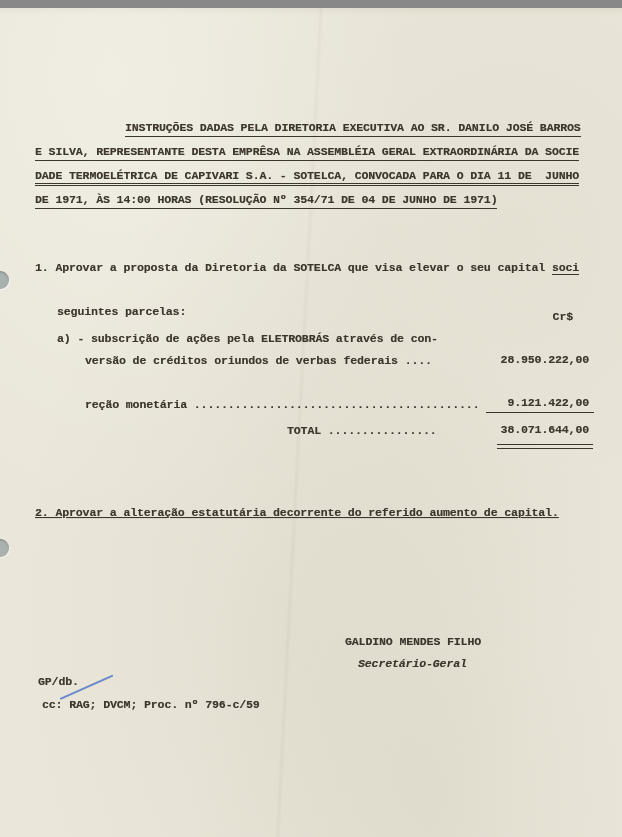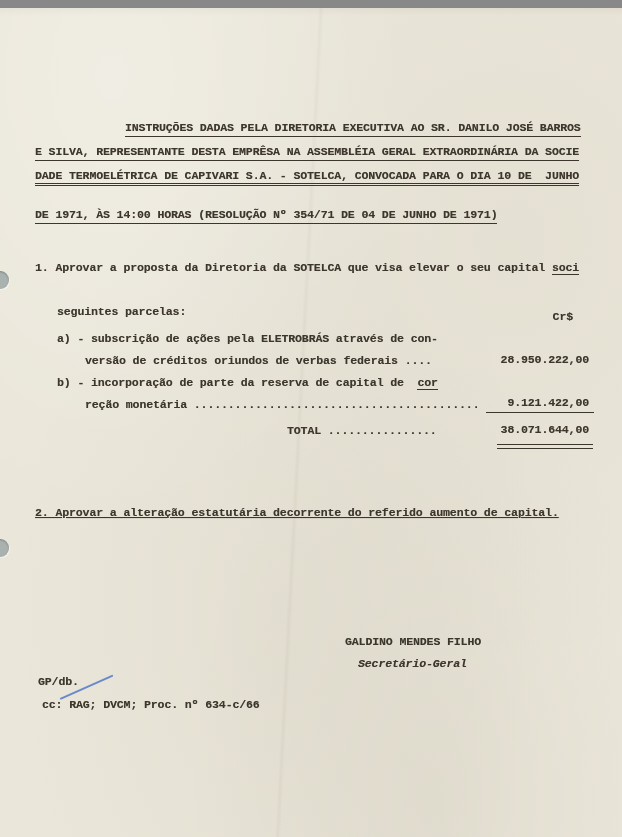"DADE TERMOELÉTRICA DE CAPIVARI S.A." div.line { text: 10 -> 11 }
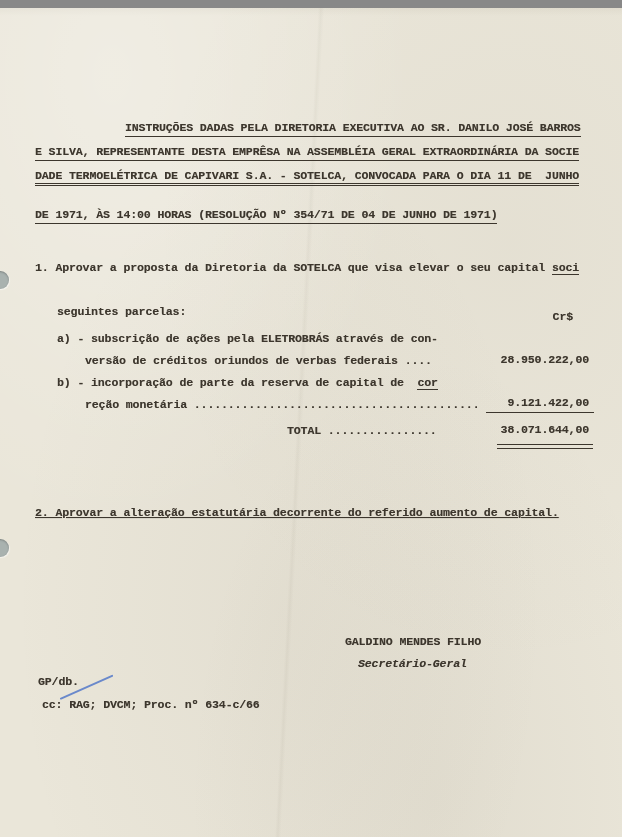"DE 1971, ÀS 14:00 HORAS" .h4 { top: 200px -> 185px }
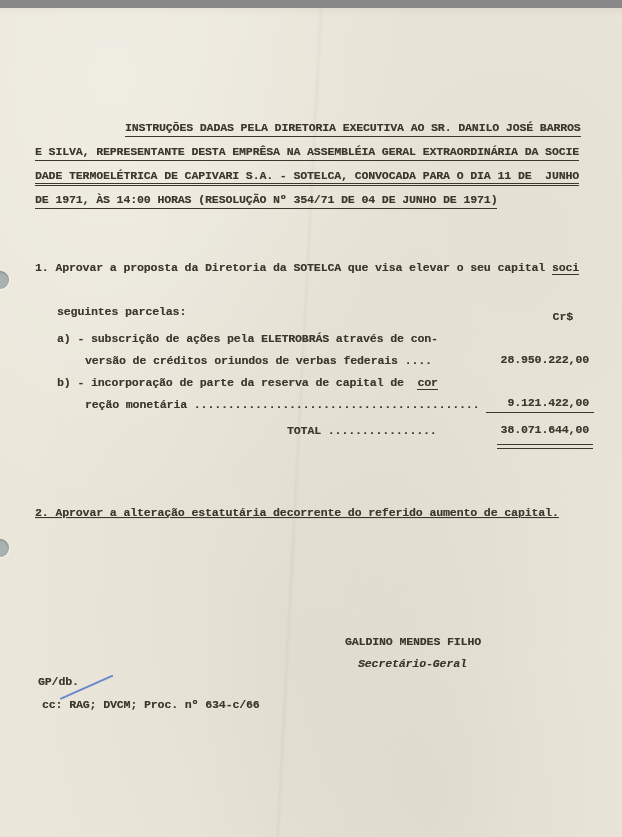"b) - incorporação de parte" div.line { html: <div><span>b) - incorporação de parte da reserva de capital de </span><span>cor</span></div> -> none }
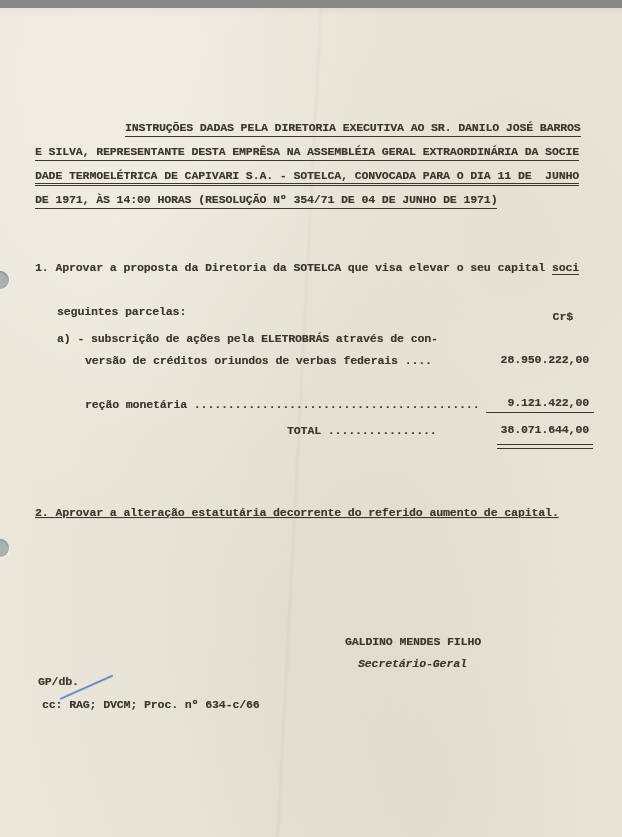"cc: RAG; DVCM; Proc. nº" div.line { text: 634-c/66 -> 796-c/59 }
